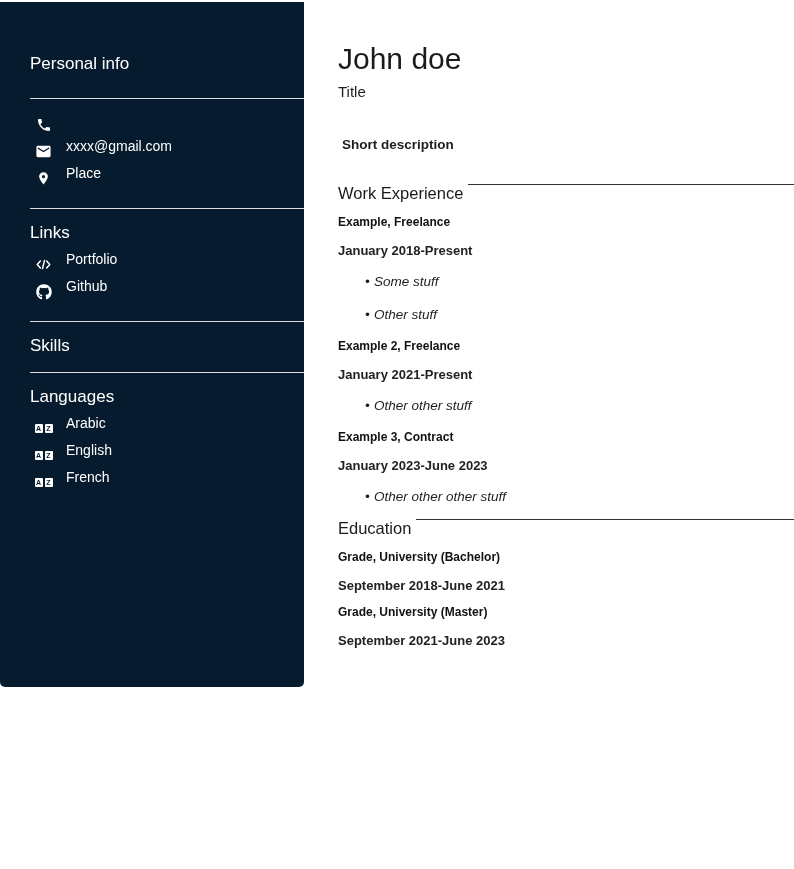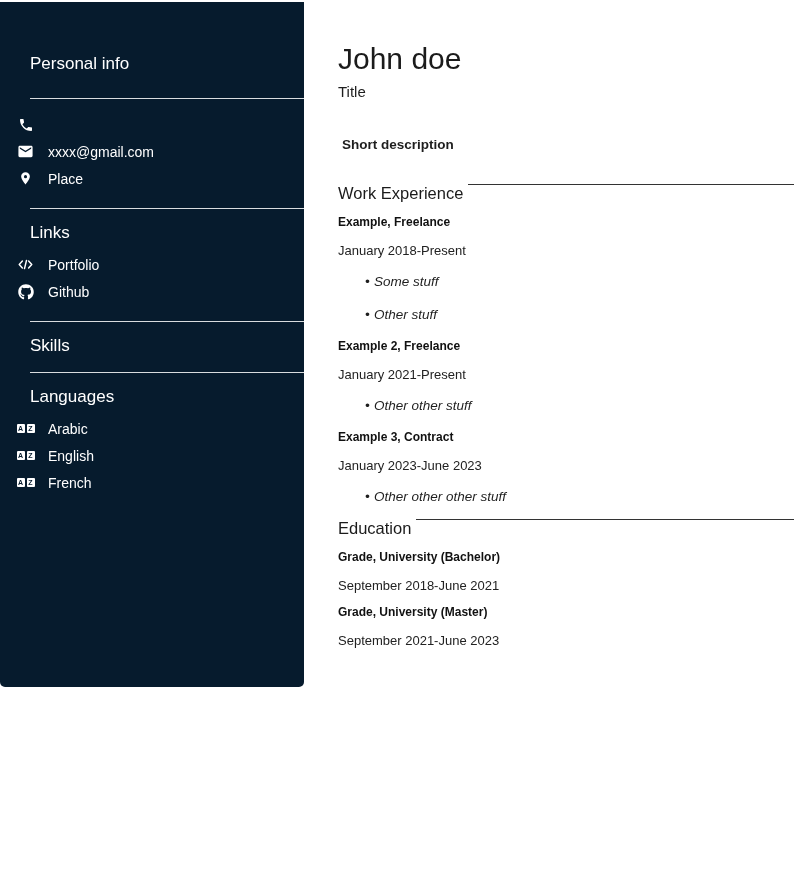"xxxx@gmail.com" .srow { align-items: center -> none; padding-left: 16px -> 34px }
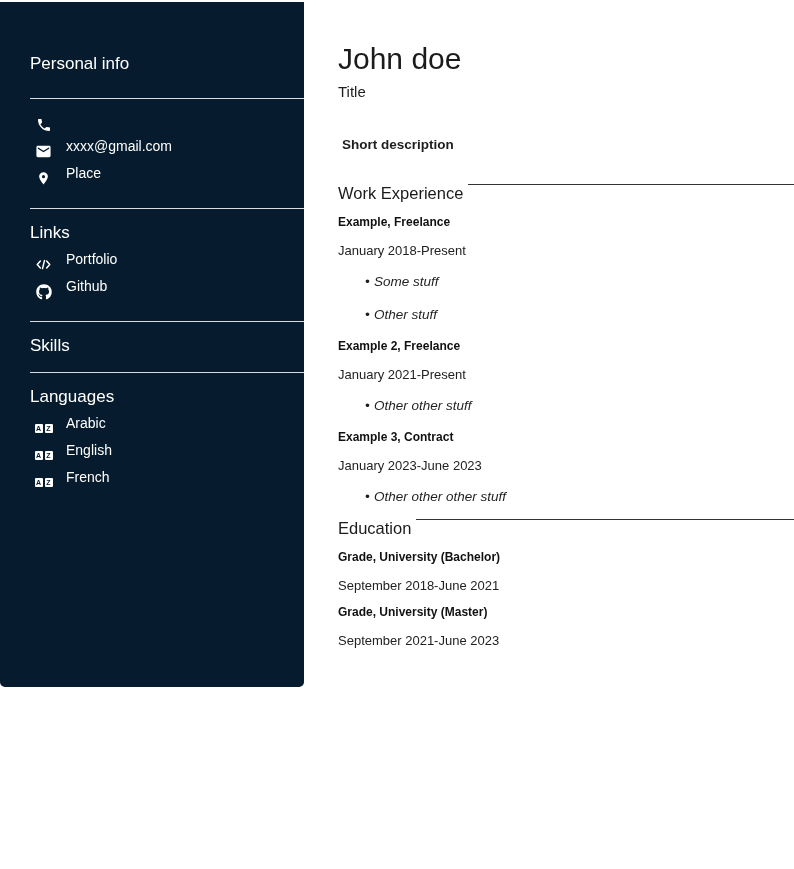"January 2018-Present" .entry-date { font-weight: none -> bold }
